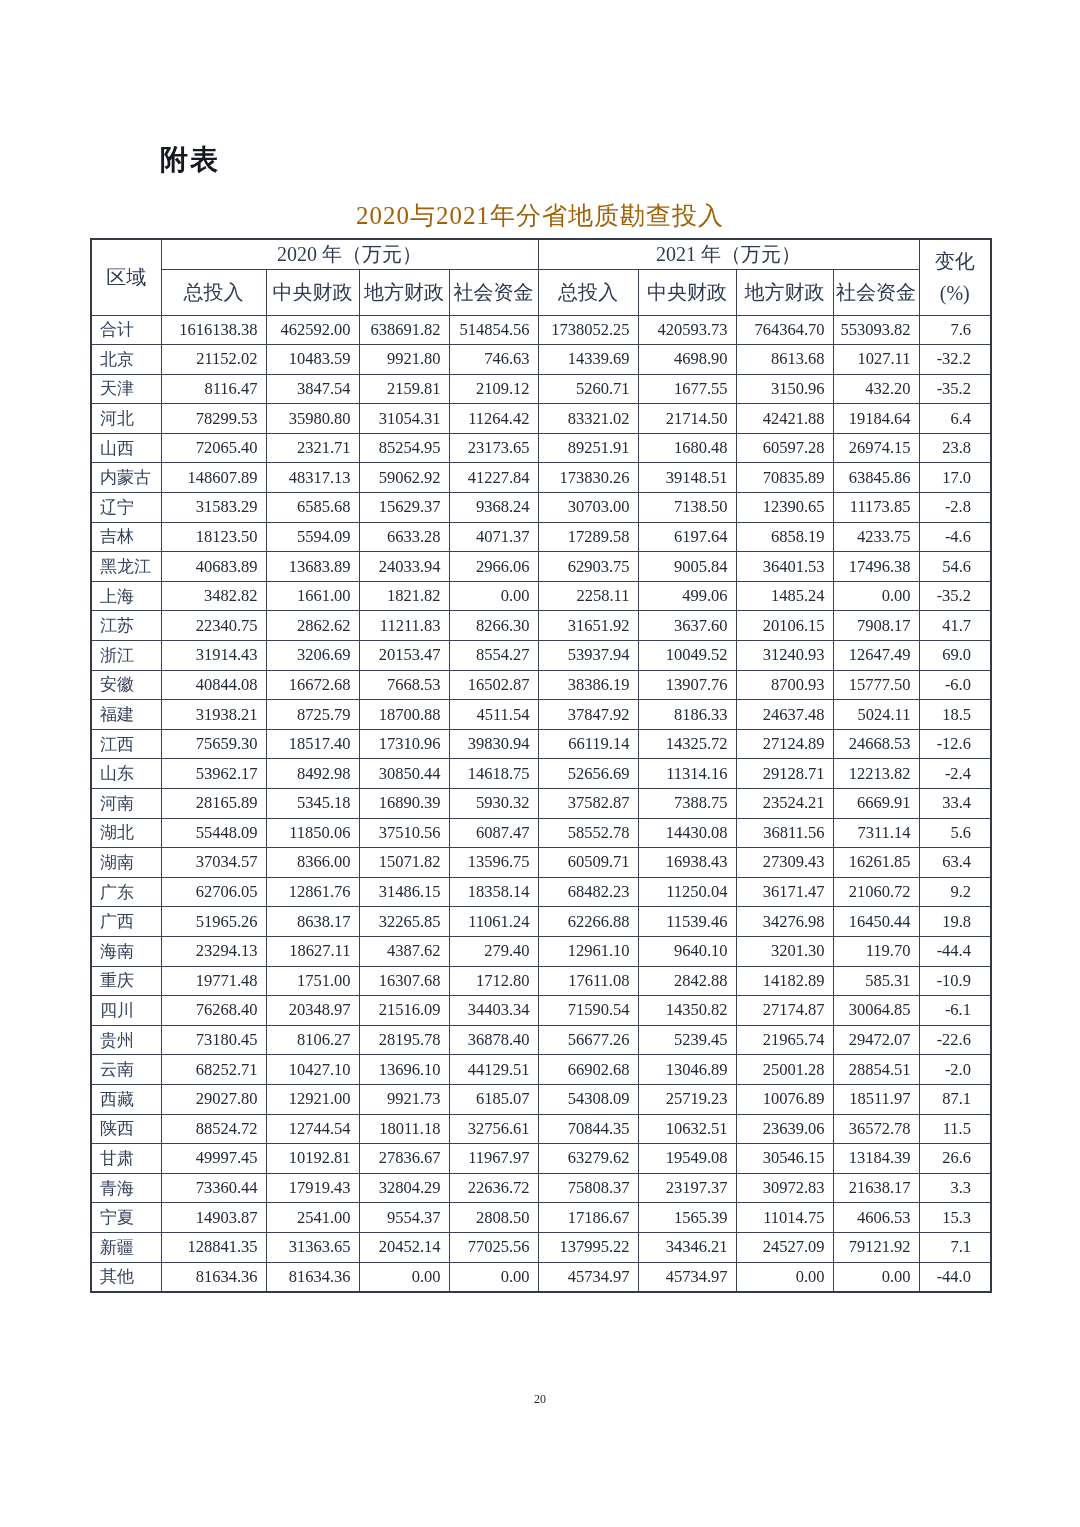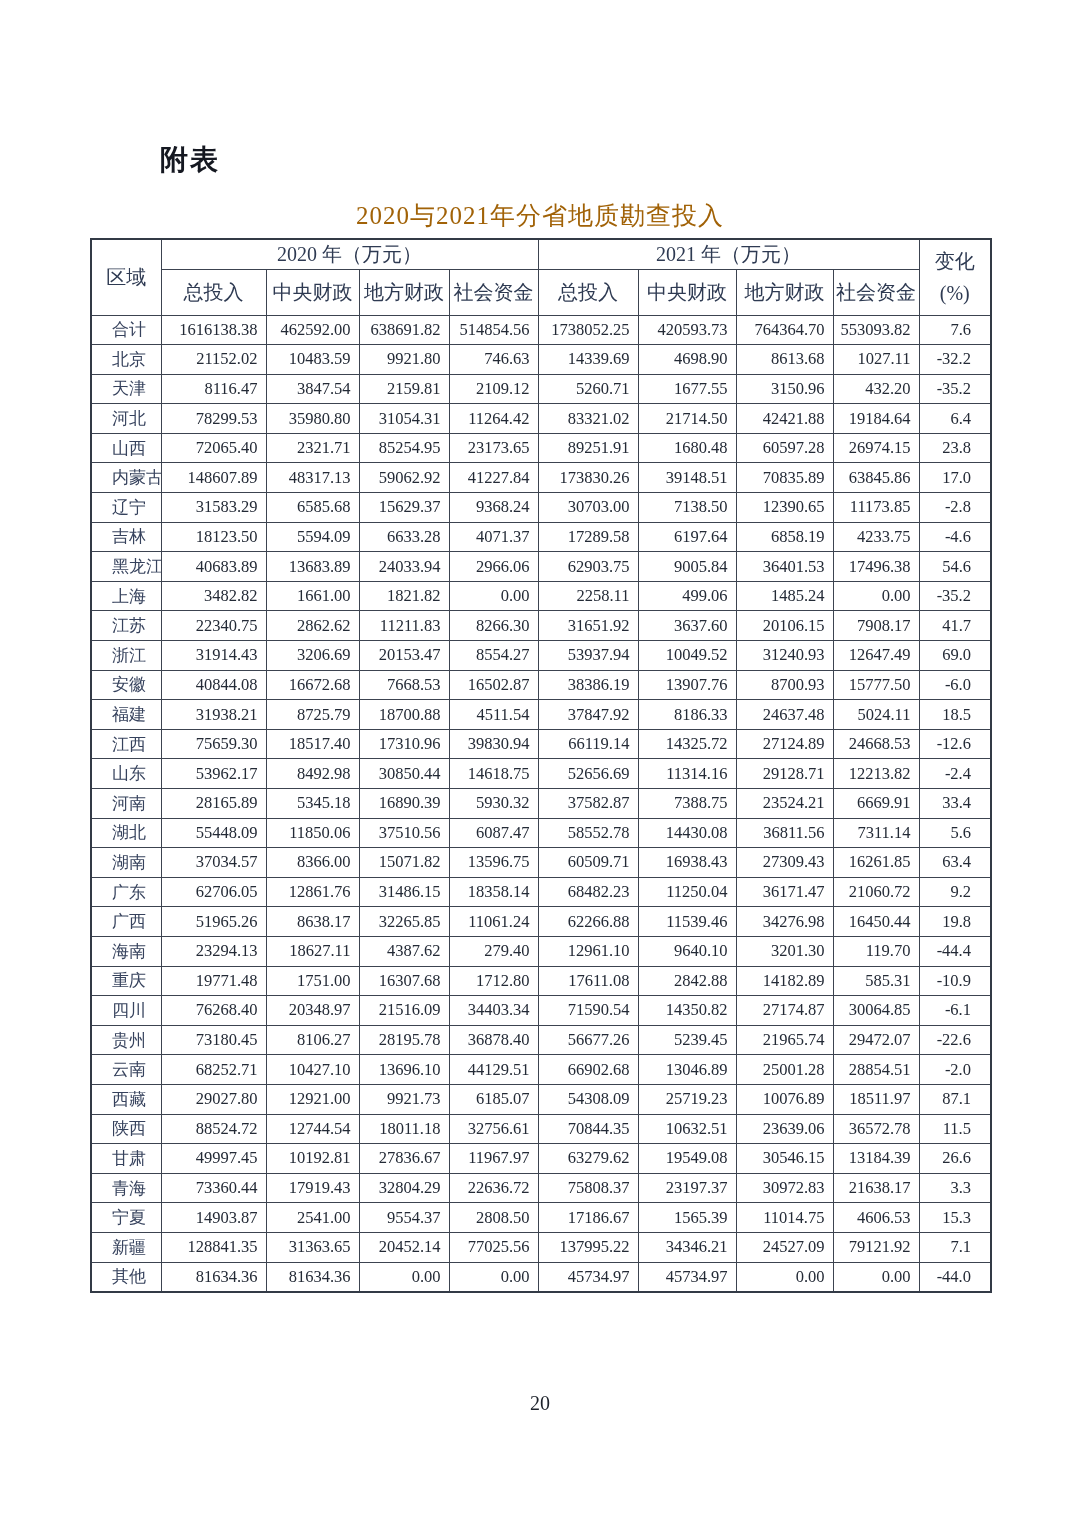"合计" td.region { padding-left: 20px -> 8px }
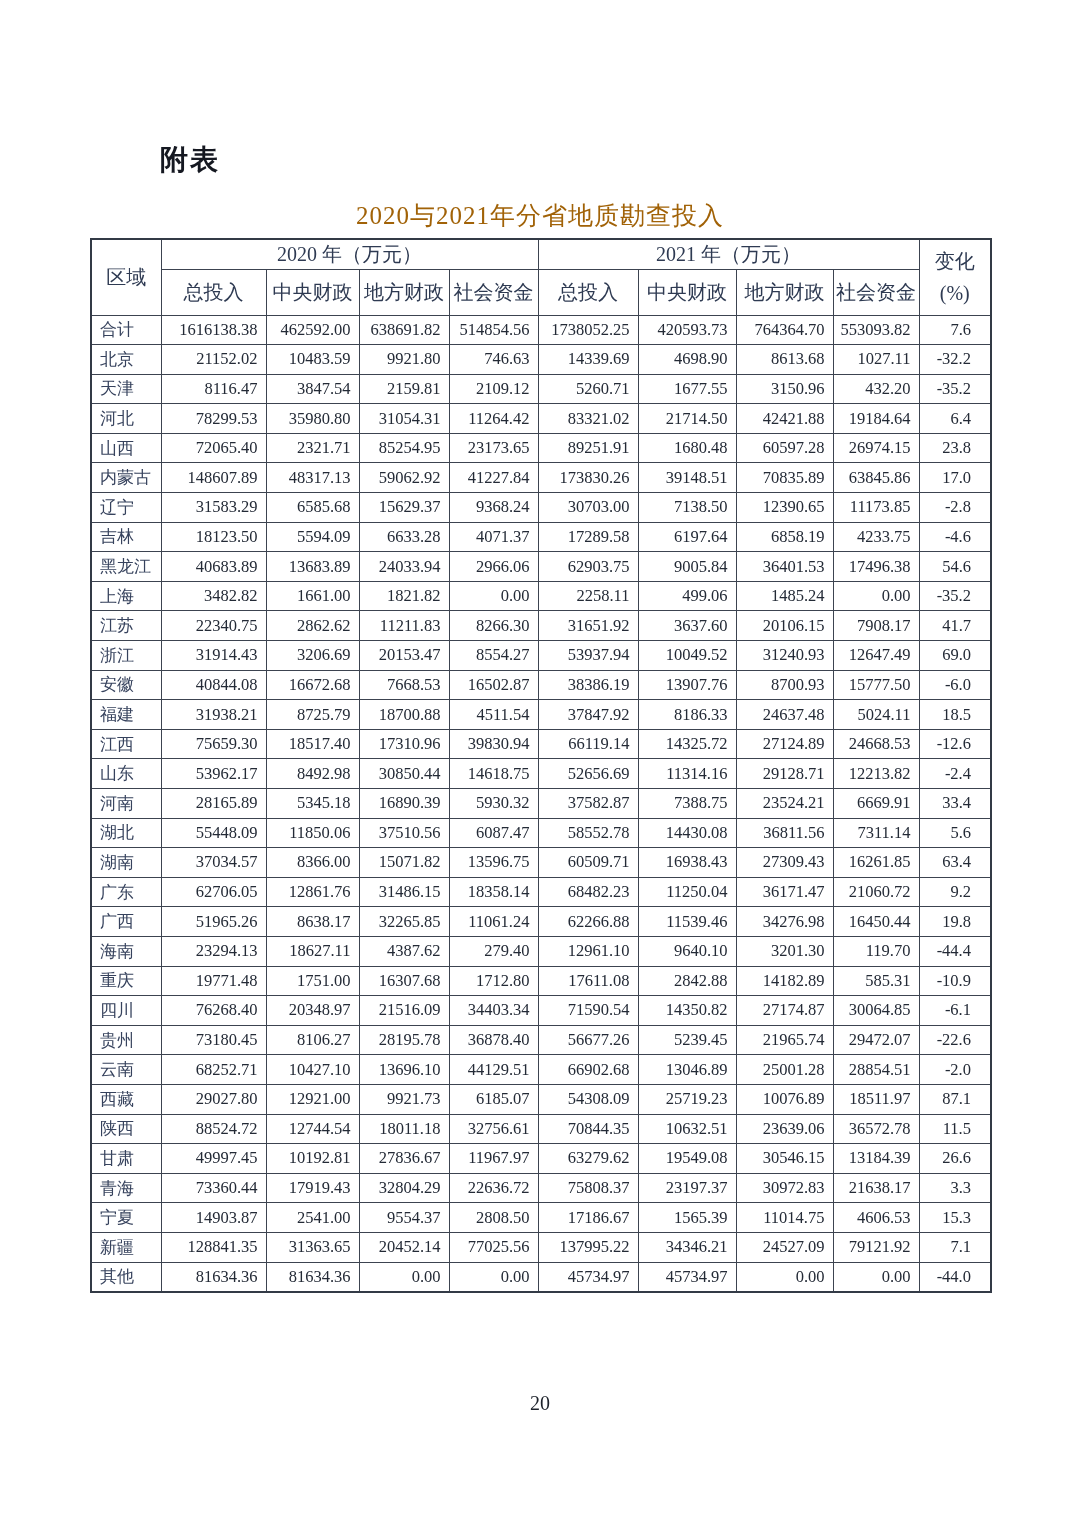"20" .page-number { font-size: 20px -> 12px }
